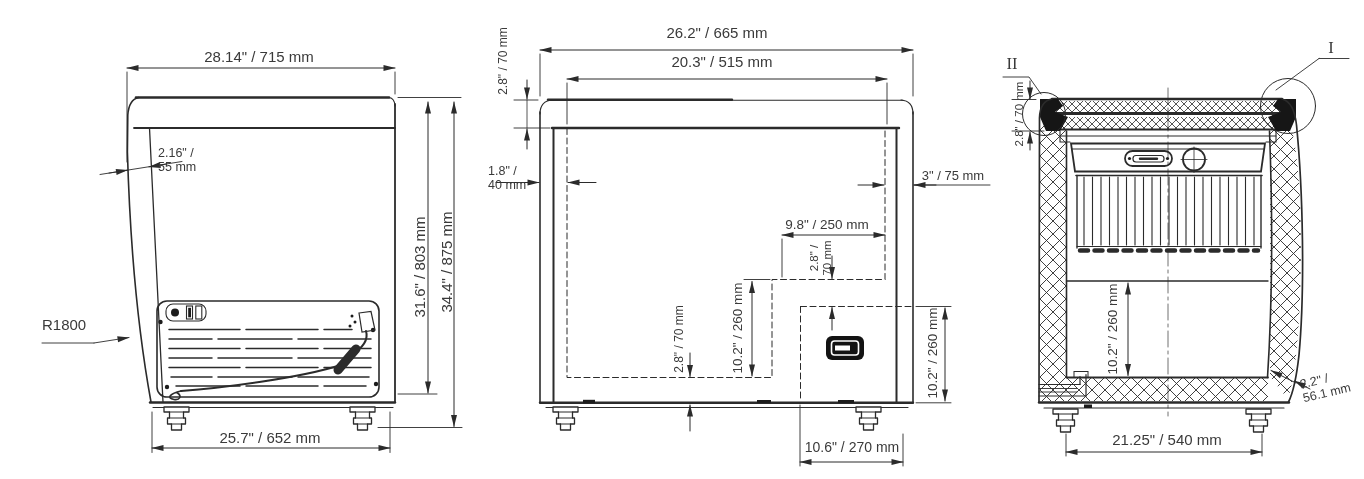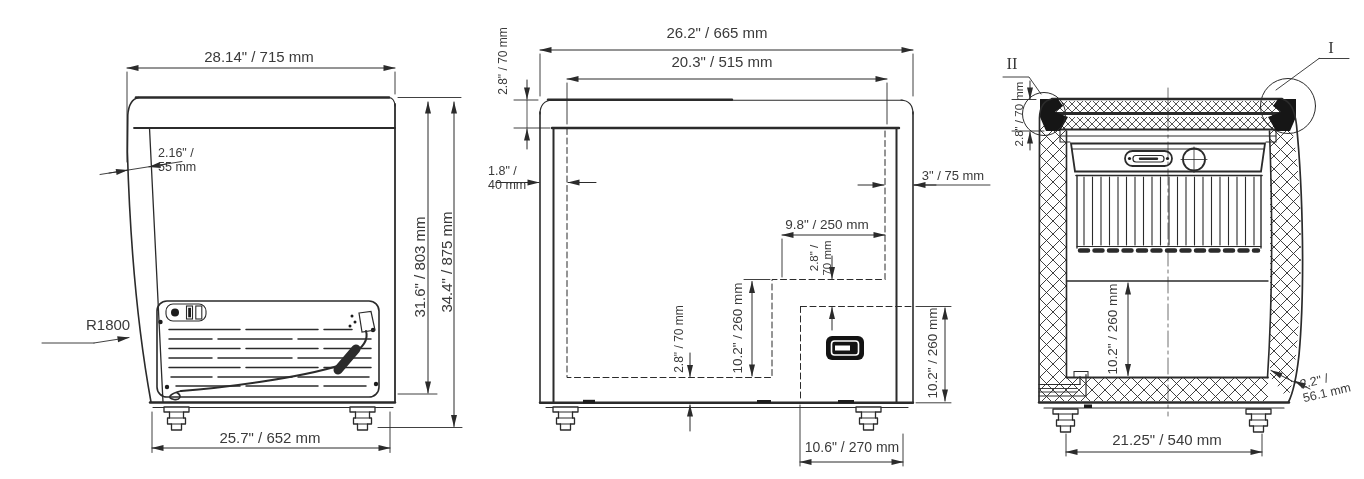"R1800" span.lbl { margin-left: 44px -> none }
